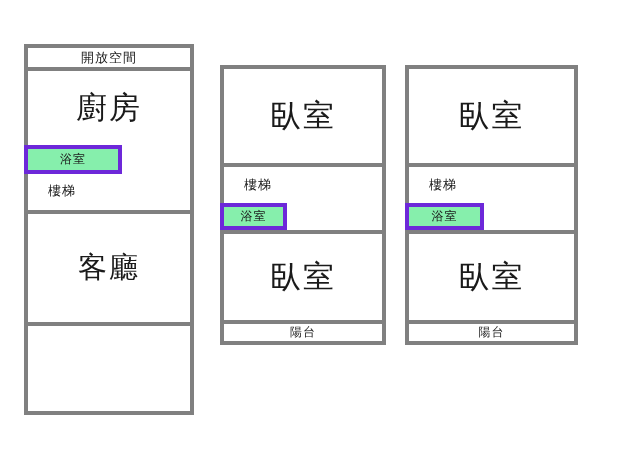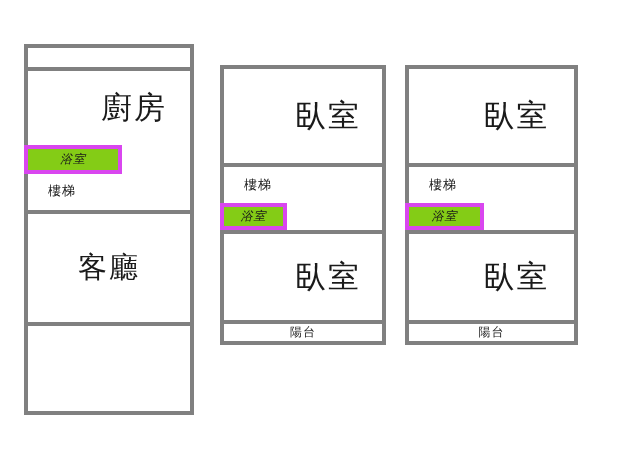"開放空間" div.room { html: none -> <div>開放空間</div> }
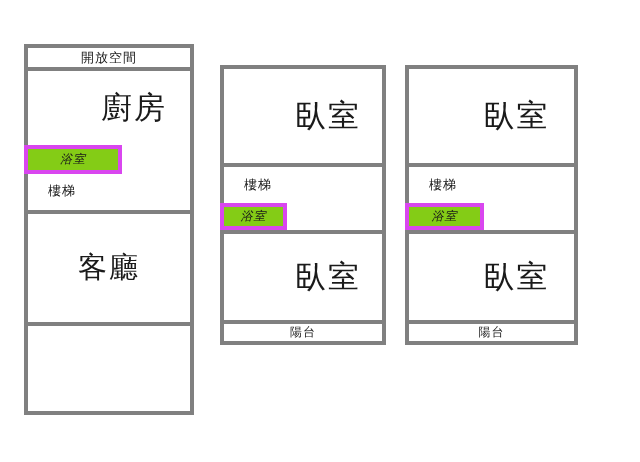"廚房" .label-xl { margin-left: 25px -> none }
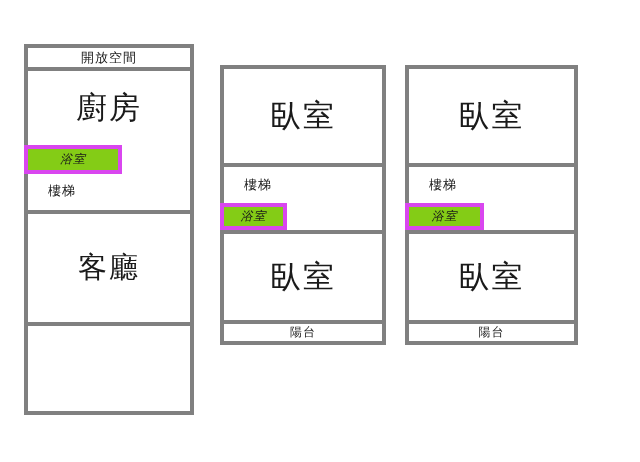"浴室" .subroom { background: #84cc16 -> #86efac; border: 4px solid #d946ef -> 4px solid #6d28d9; font-style: italic -> none }
